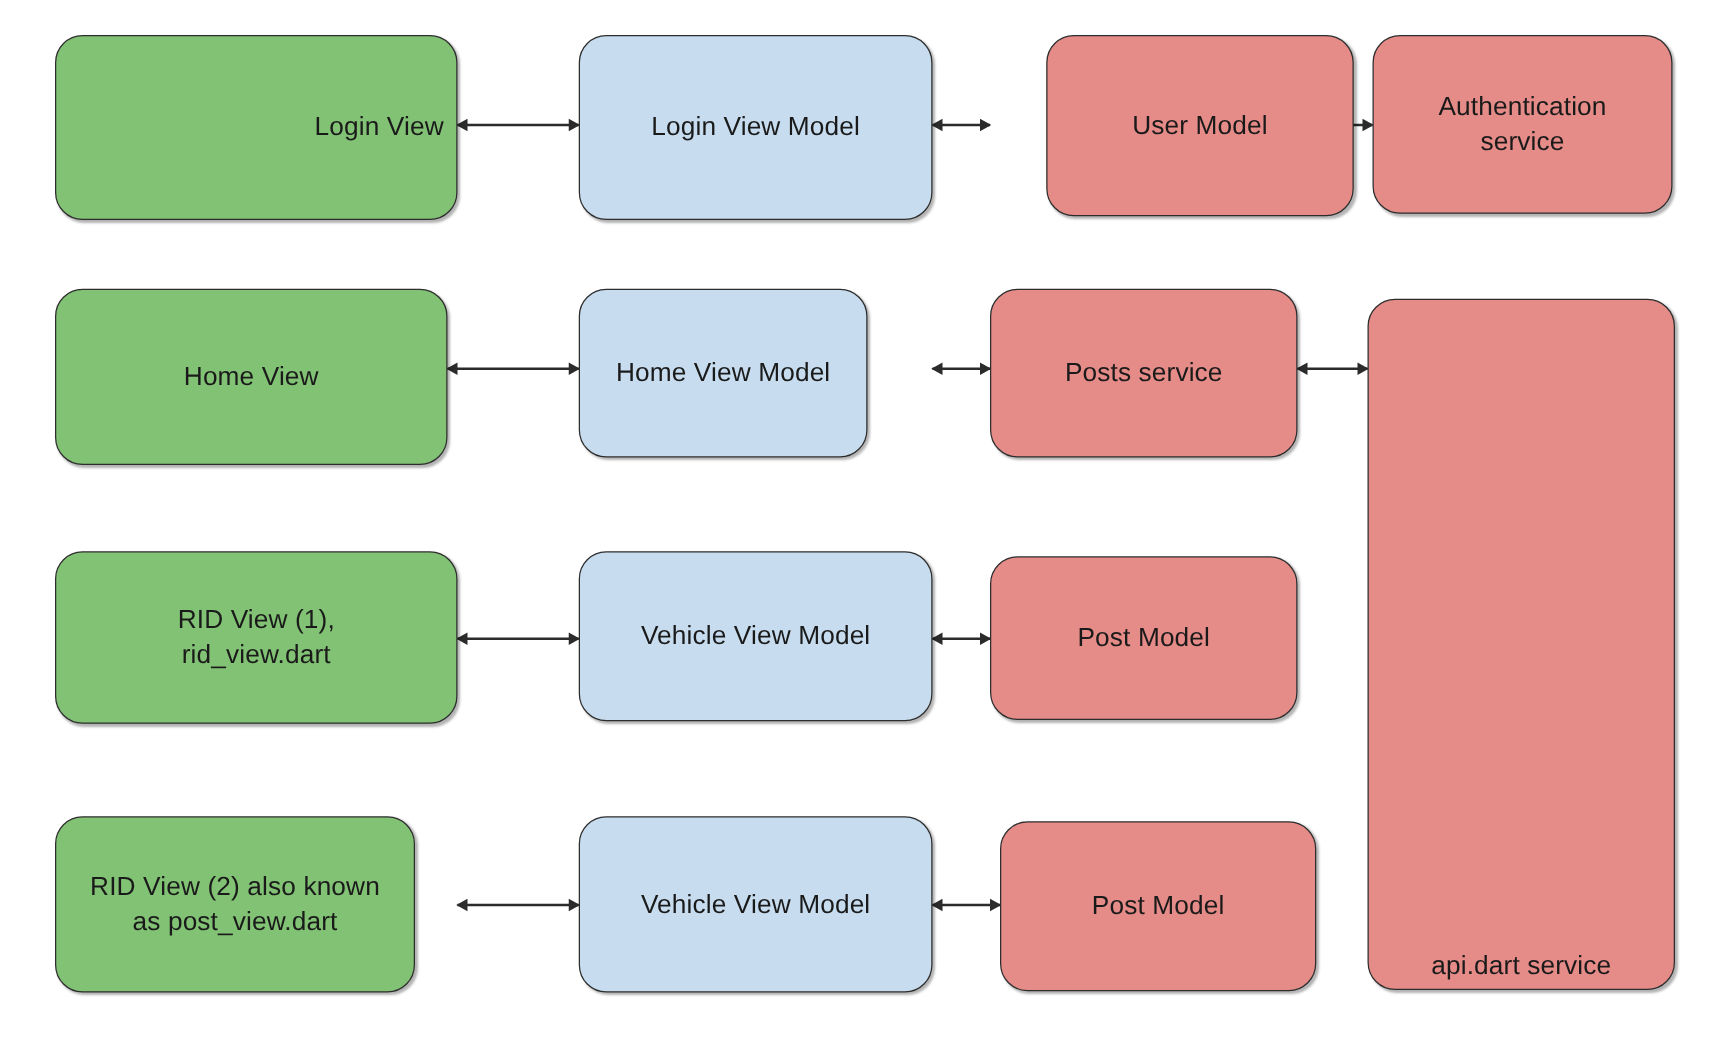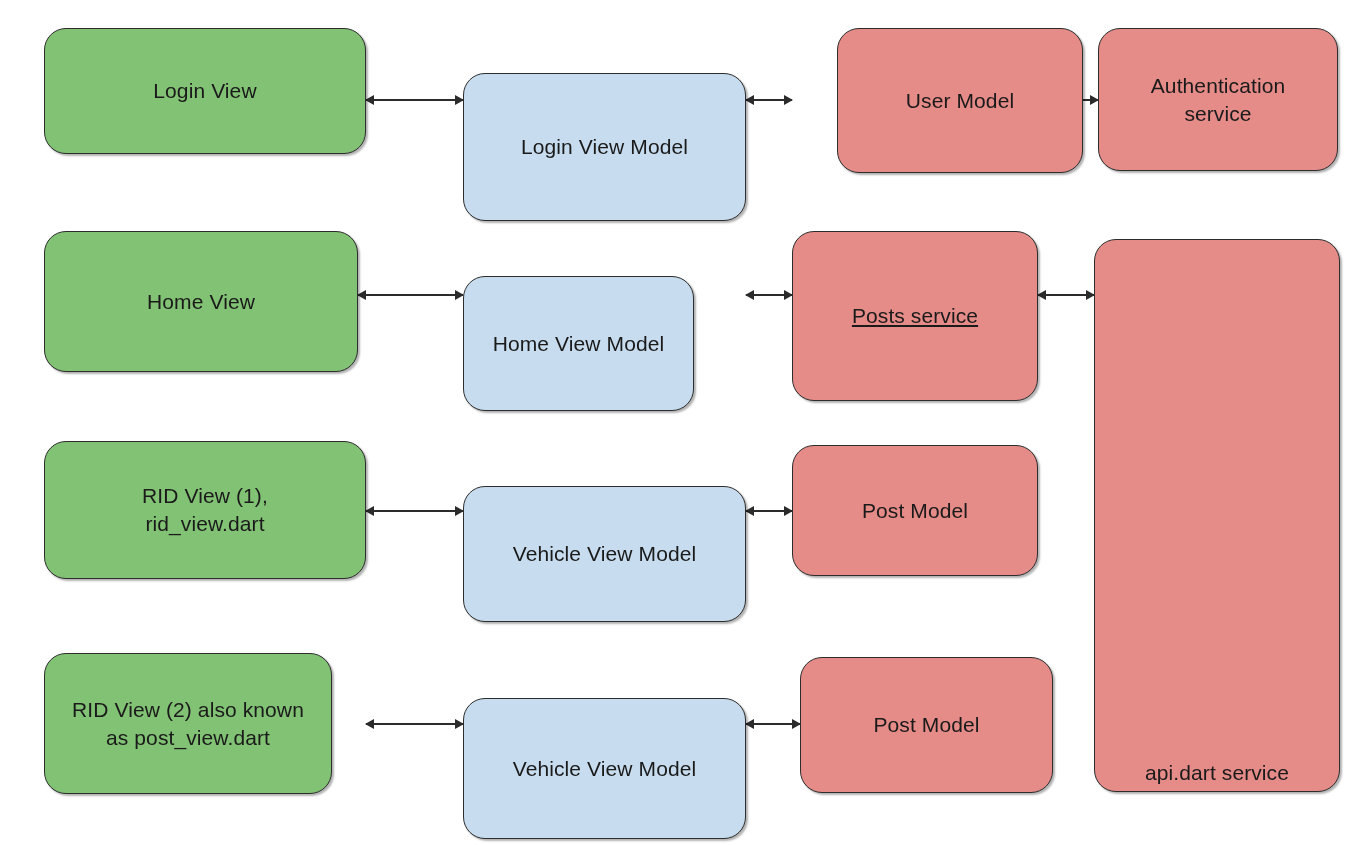"Login View" div.node { height: 126px -> 148px; text-align: none -> right }
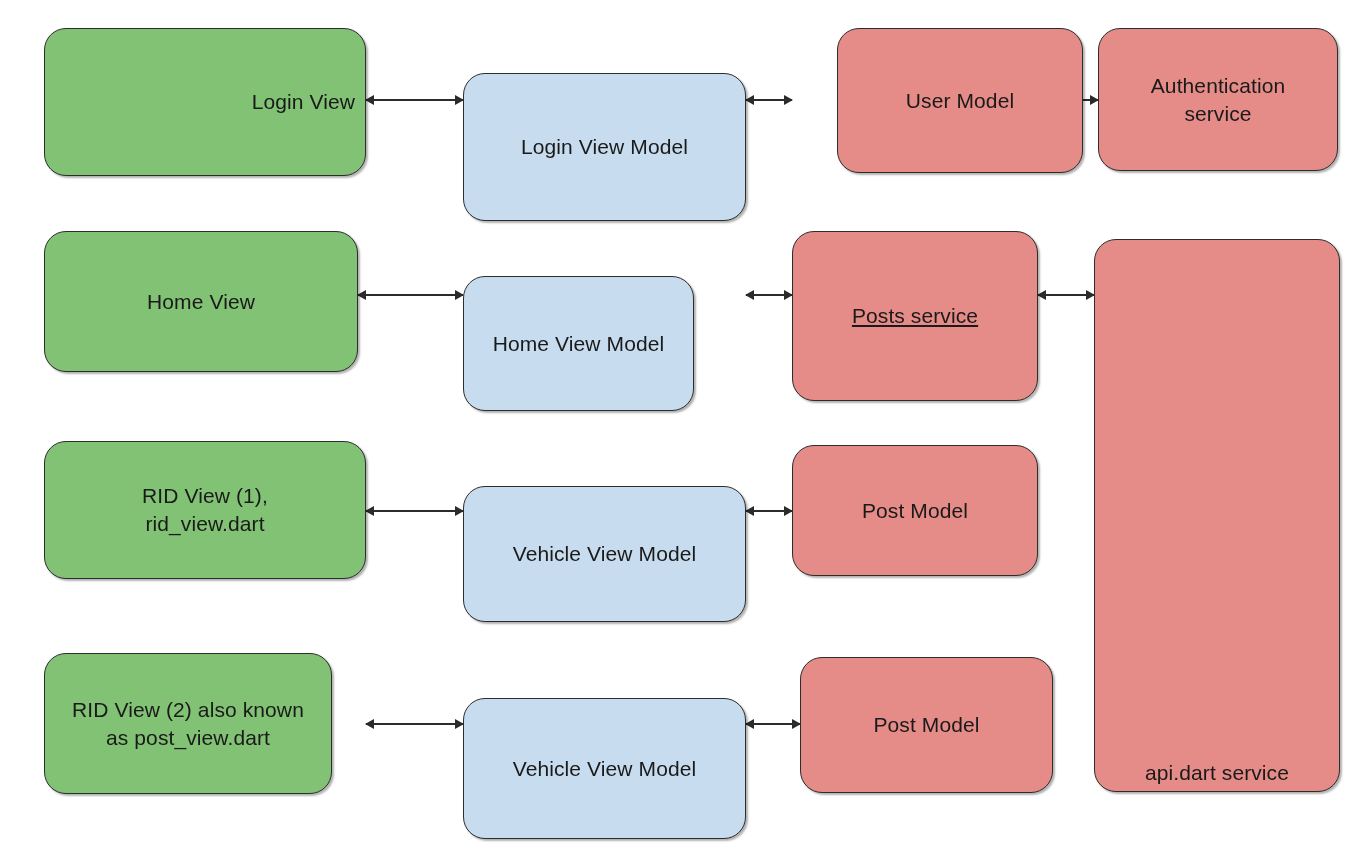"Login View Model" .node.blue { margin-top: 45px -> none }
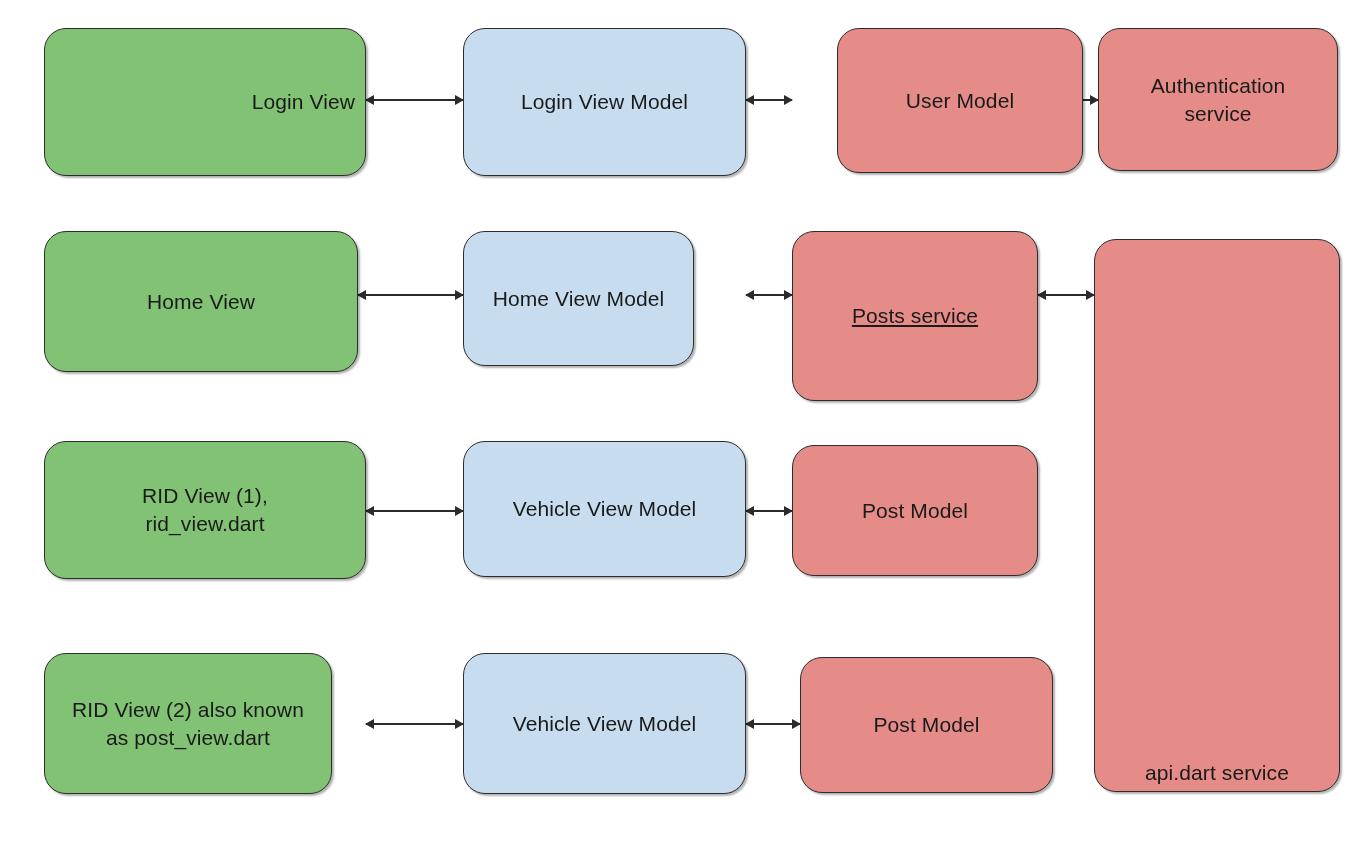"Posts service" div.node { height: 170px -> 135px; text-decoration: underline -> none }
